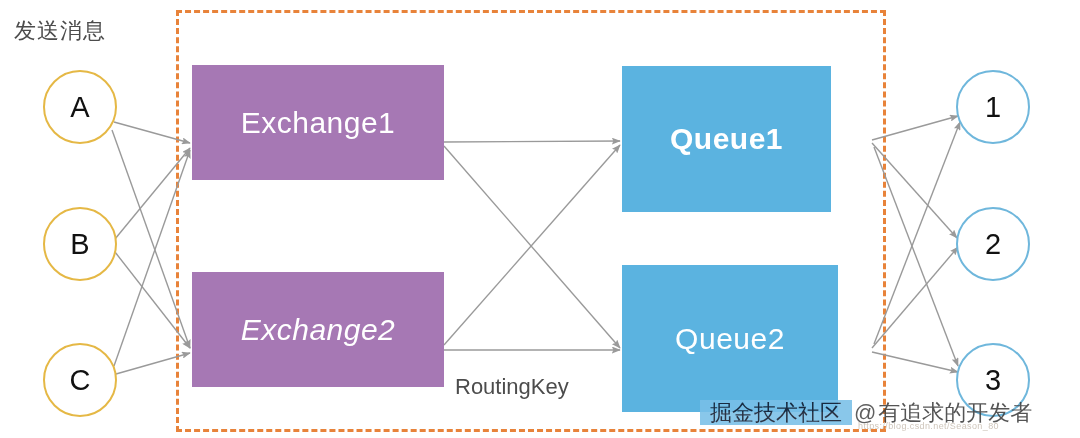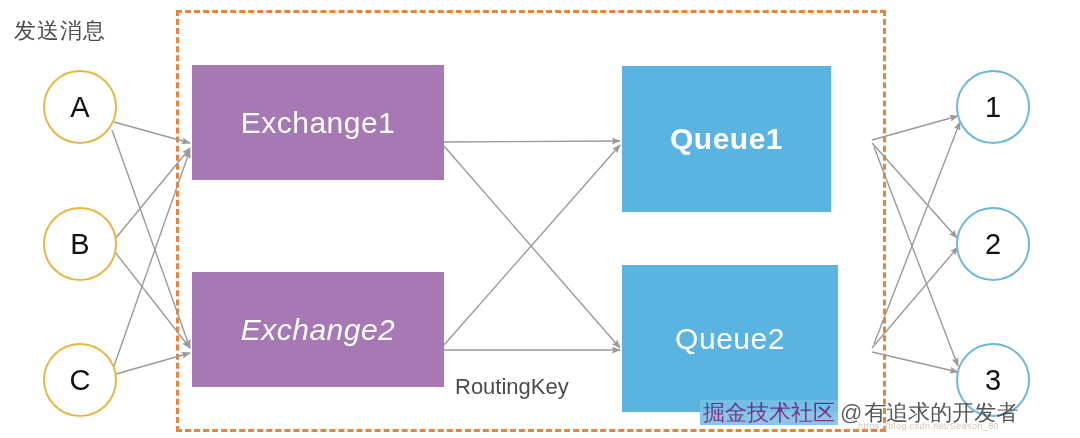"掘金技术社区" .watermark .wm-brand { color: #701a75 -> #0f172a; padding: 0 3px -> 0 10px }
